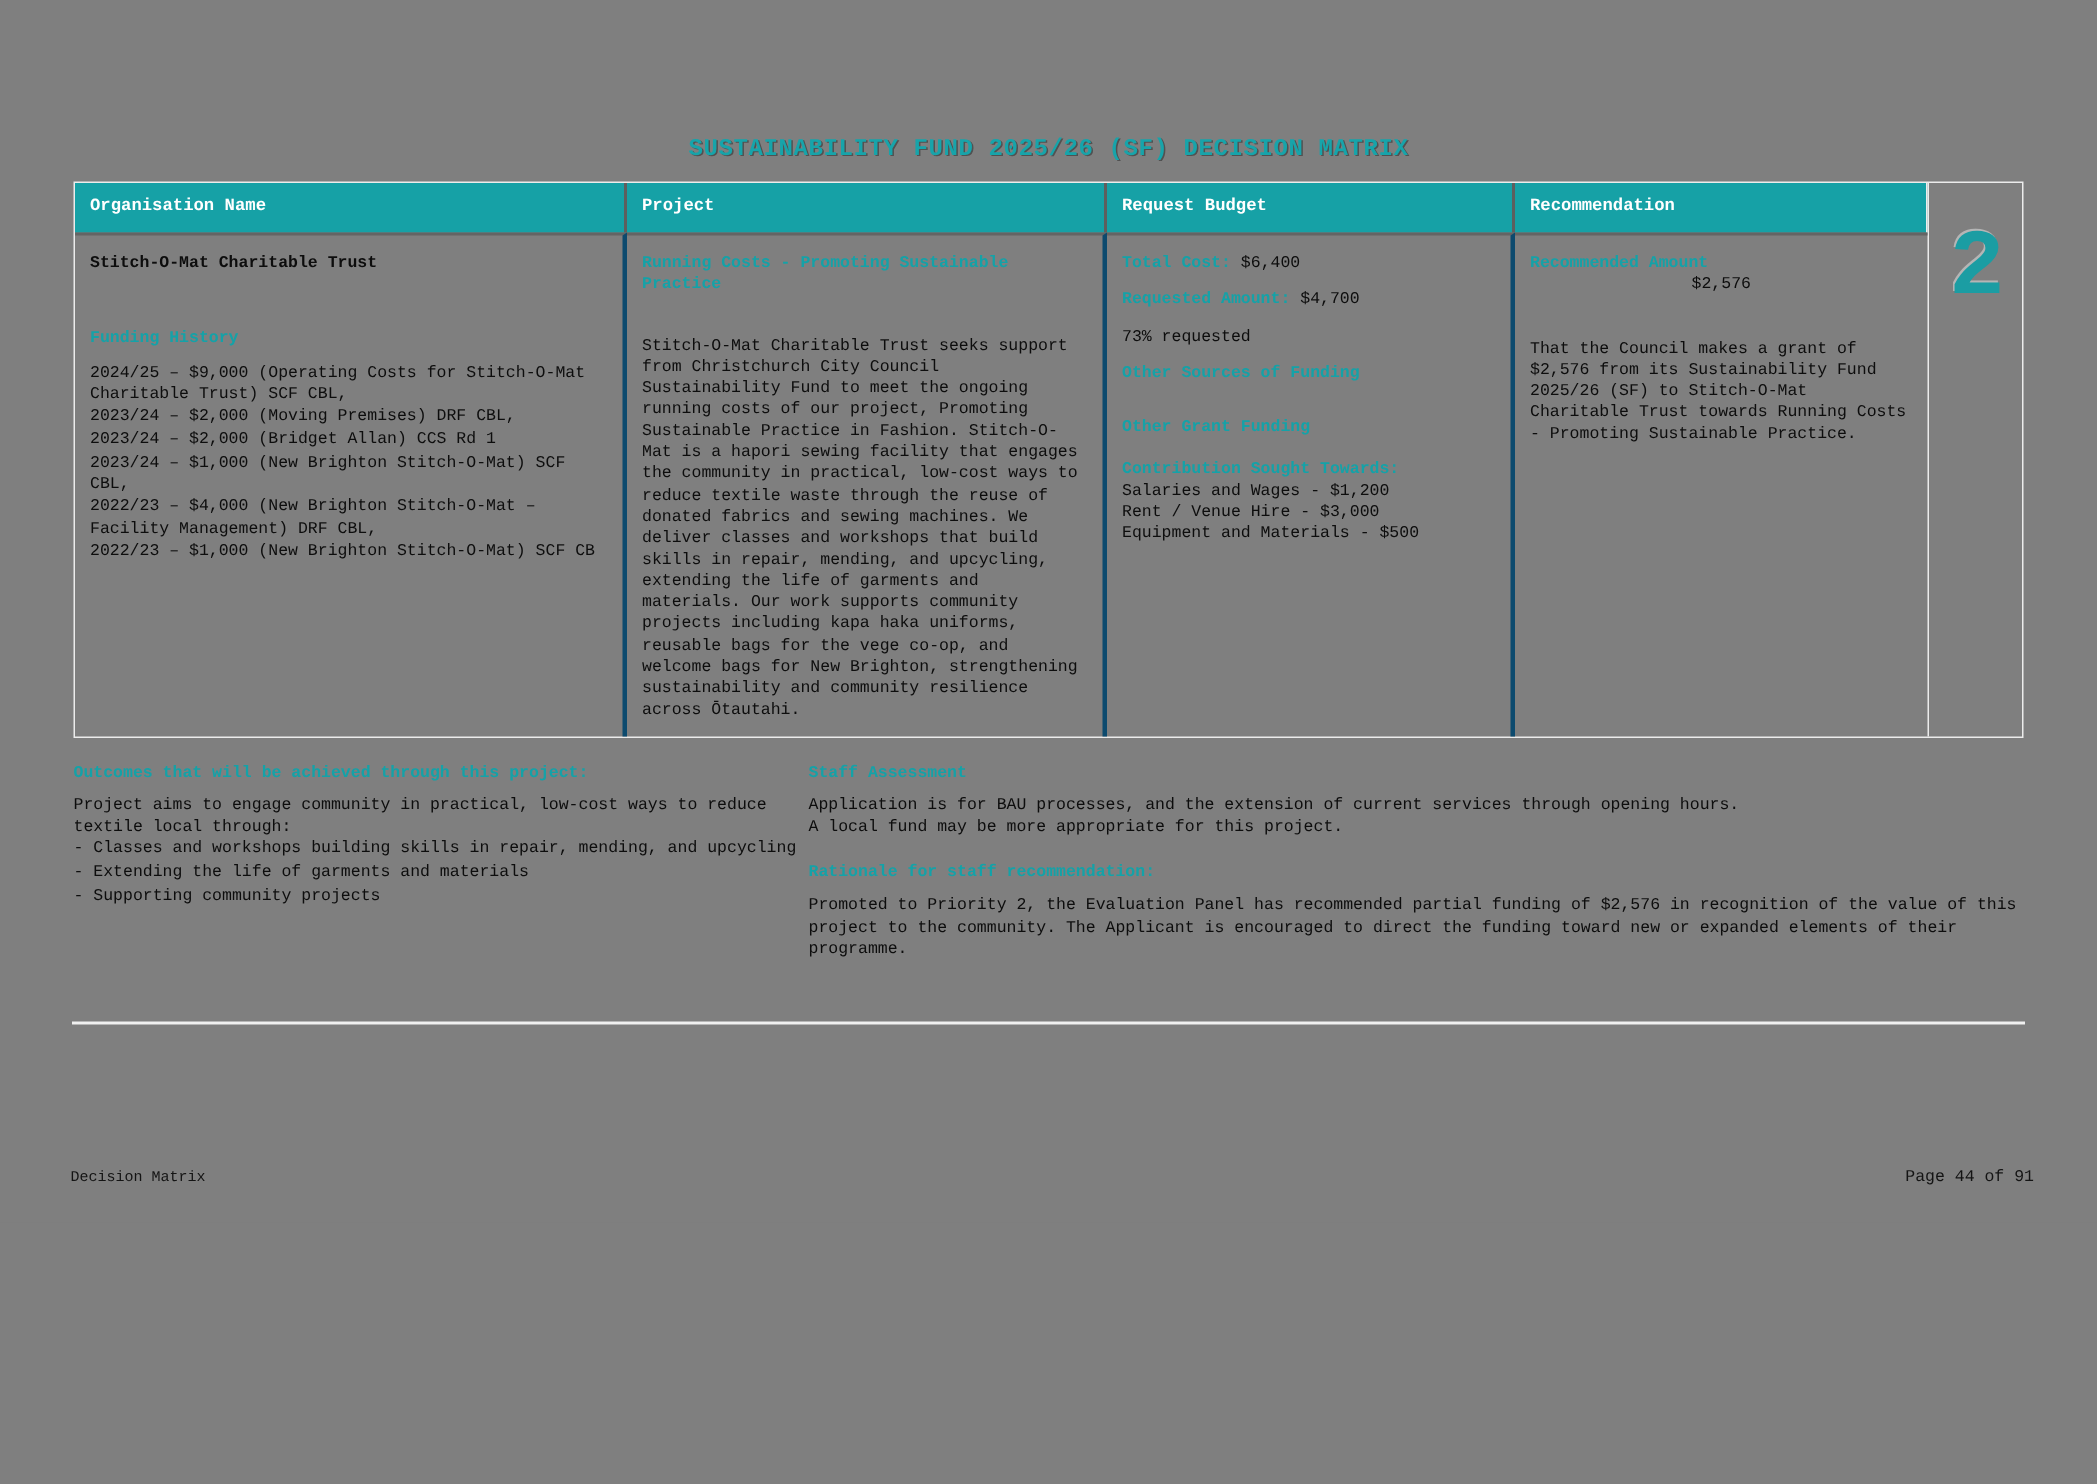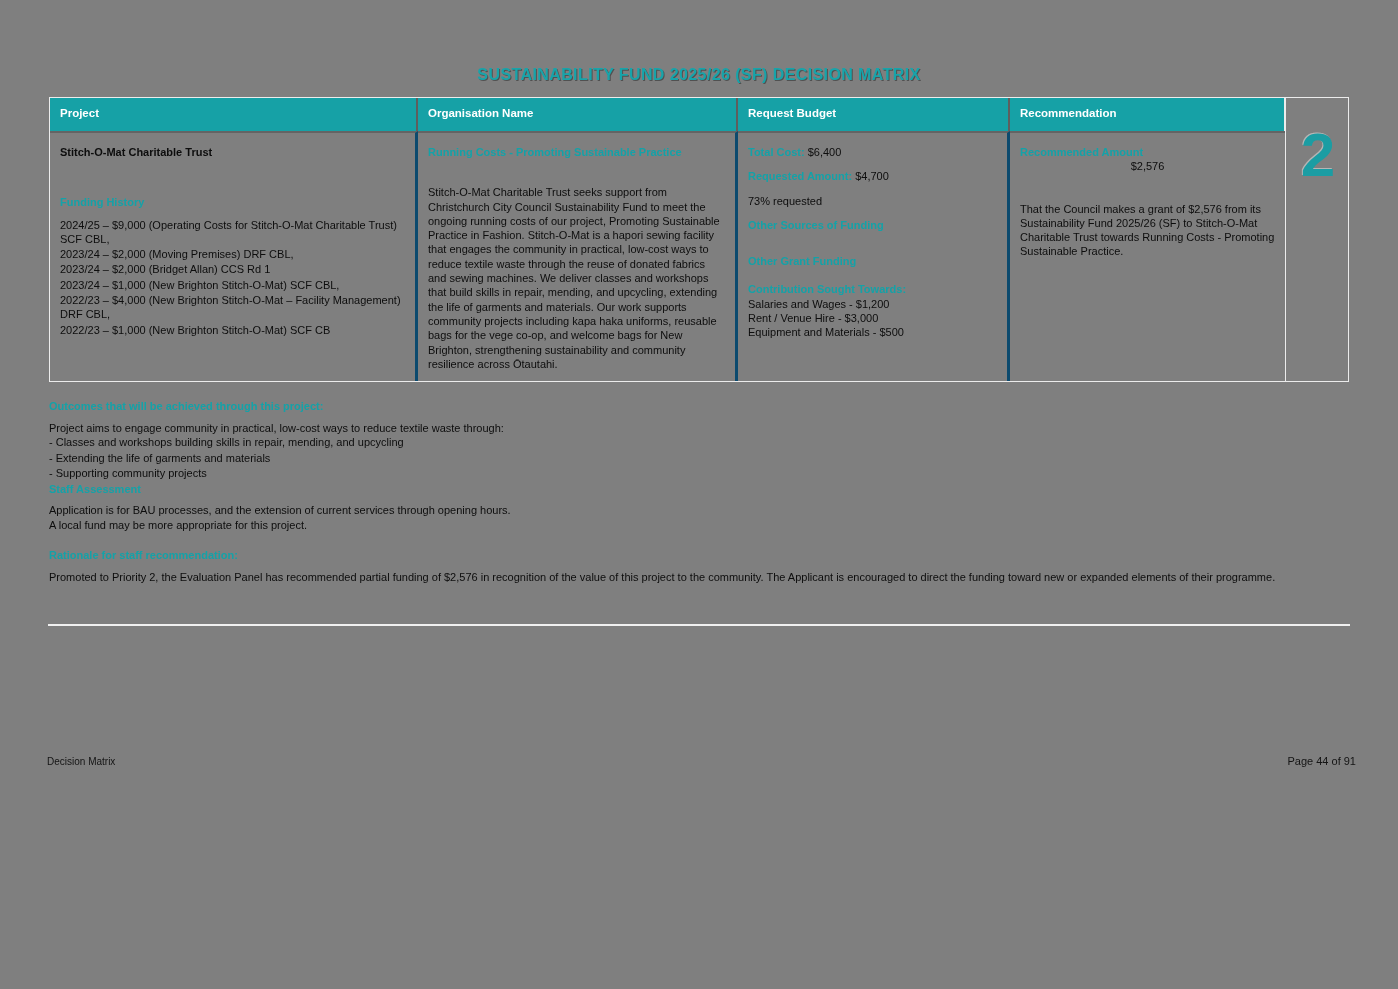"SUSTAINABILITY FUND 2025/26 (SF)" .page { font-family: Liberation Sans, sans-serif -> Liberation Mono, monospace; margin-top: none -> 24px }
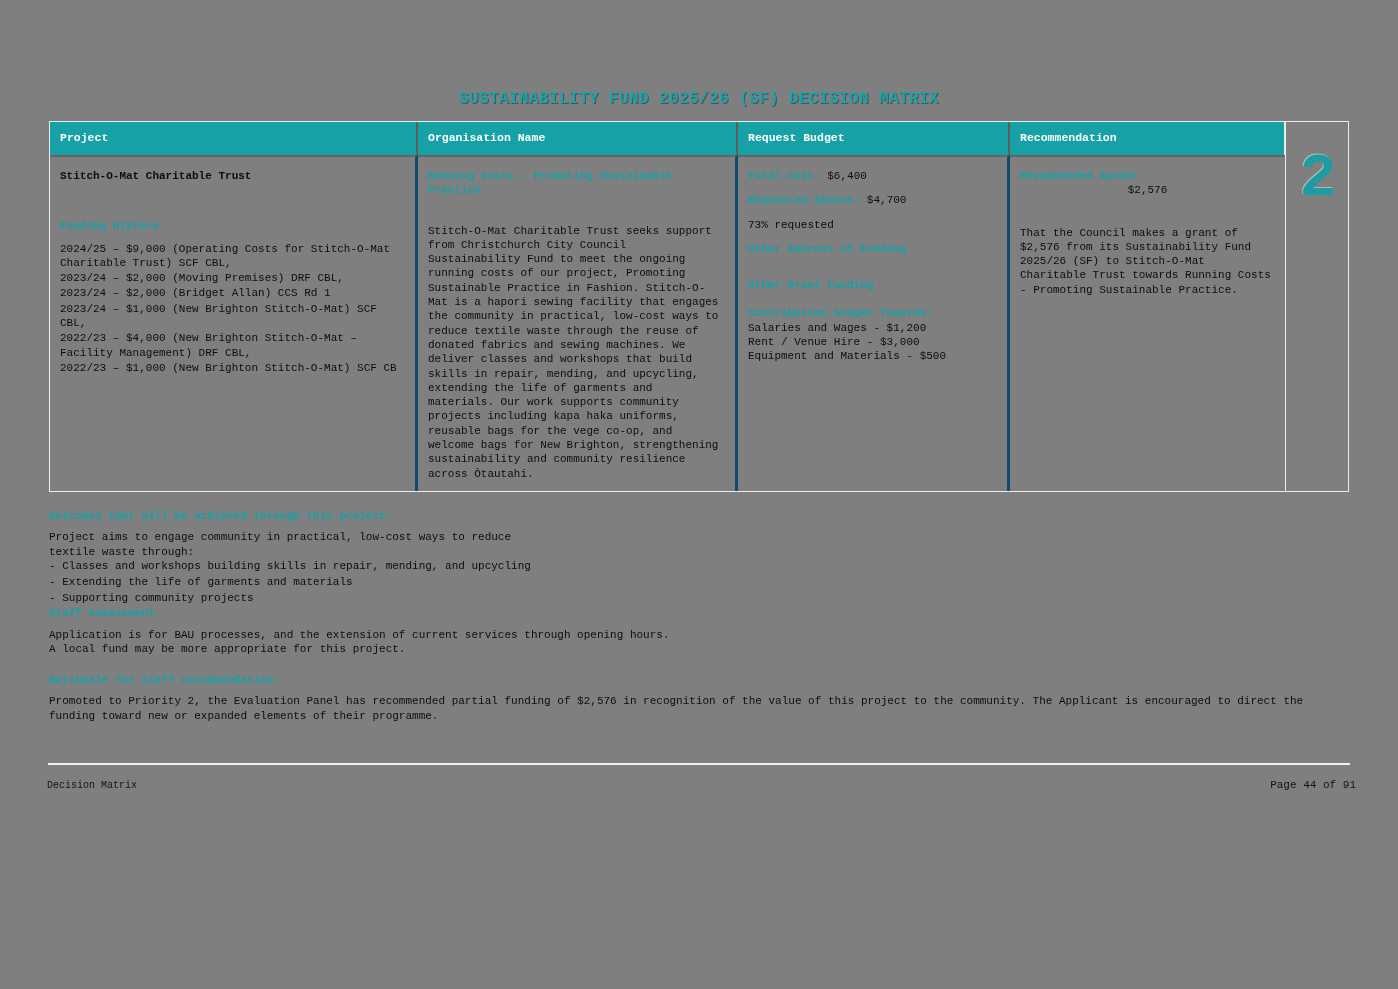"Project" div.th { order: before "Organisation Name" -> after "Organisation Name" }
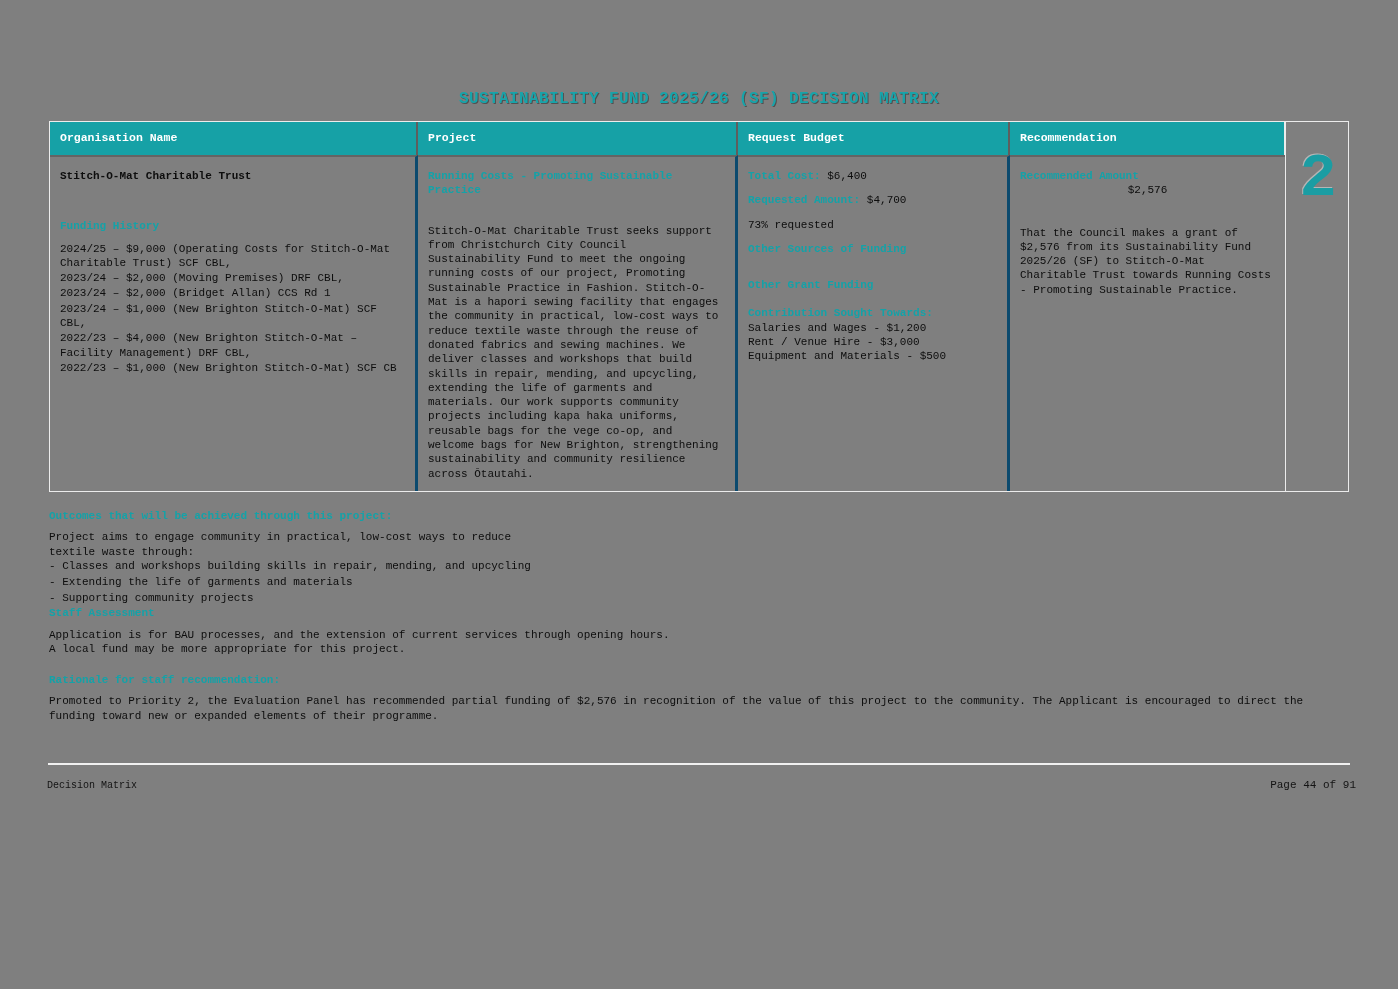"Outcomes that will be achieved" .lower { flex-direction: column -> none }
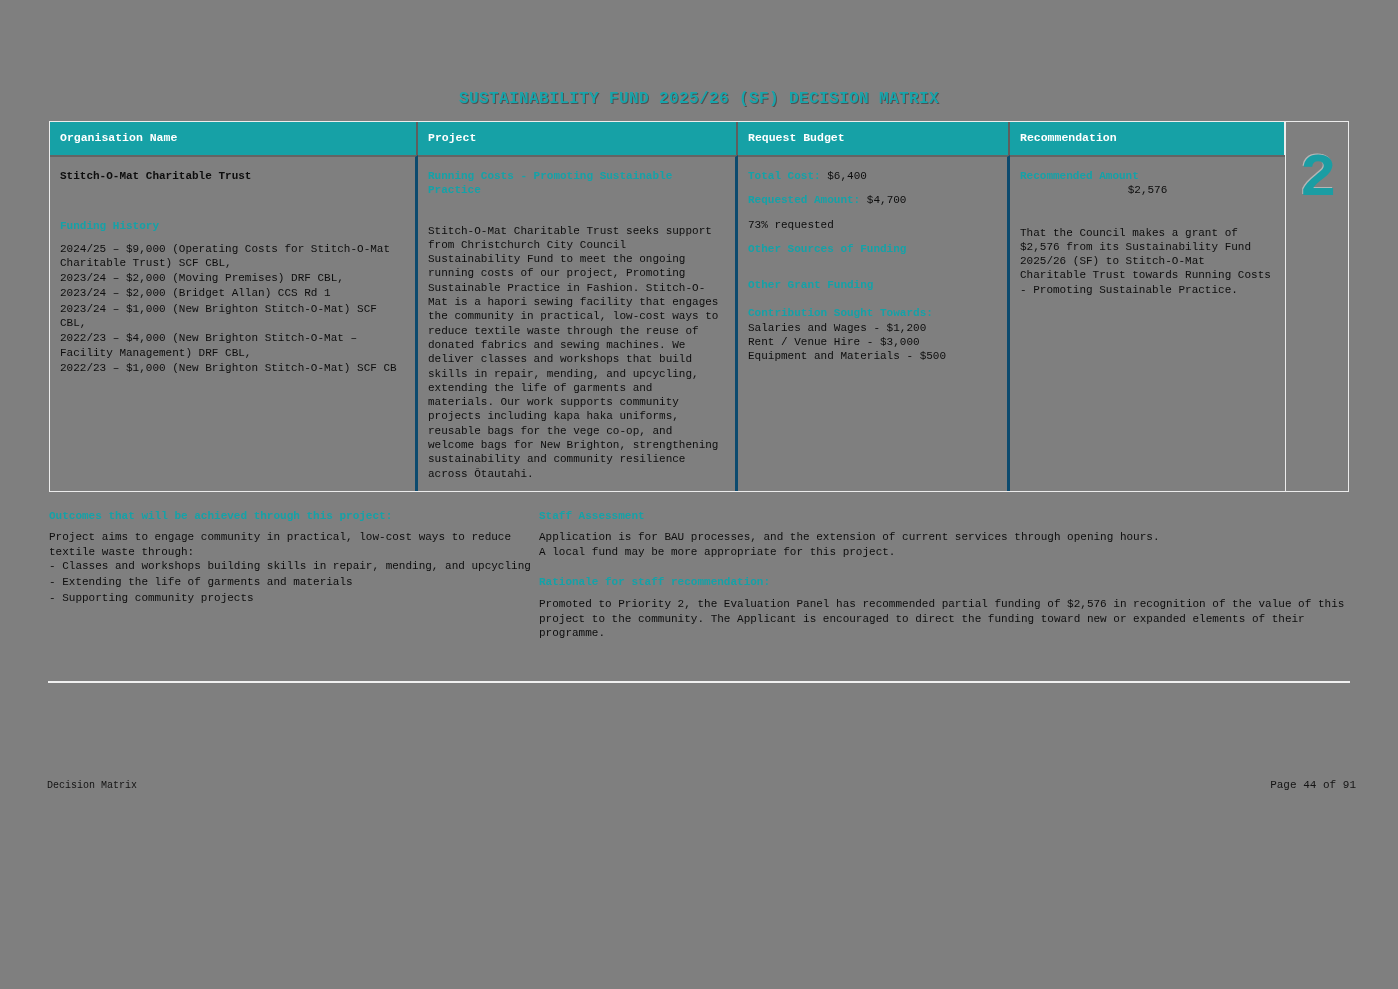"Project aims to engage community" div { text: waste -> local }
